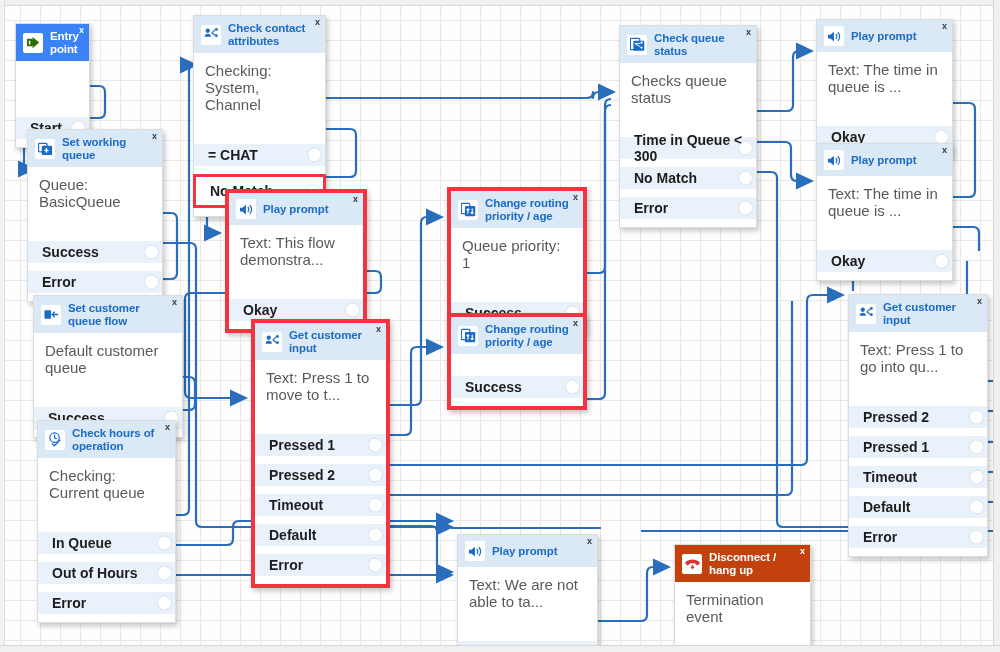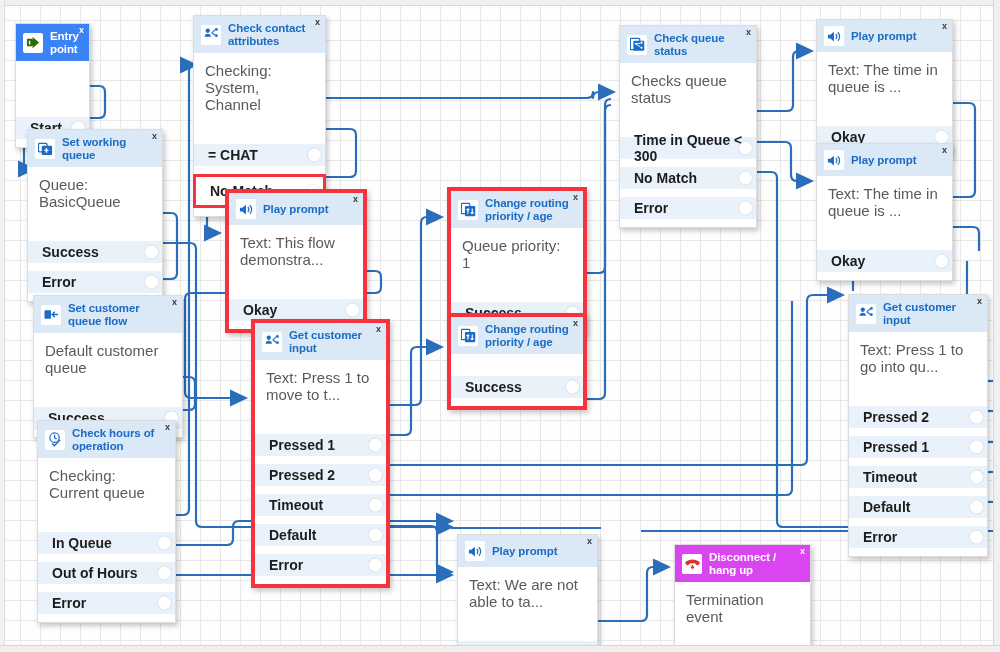"Disconnect / hang up" .nhead.dark { background: #d946ef -> #c2410c }
